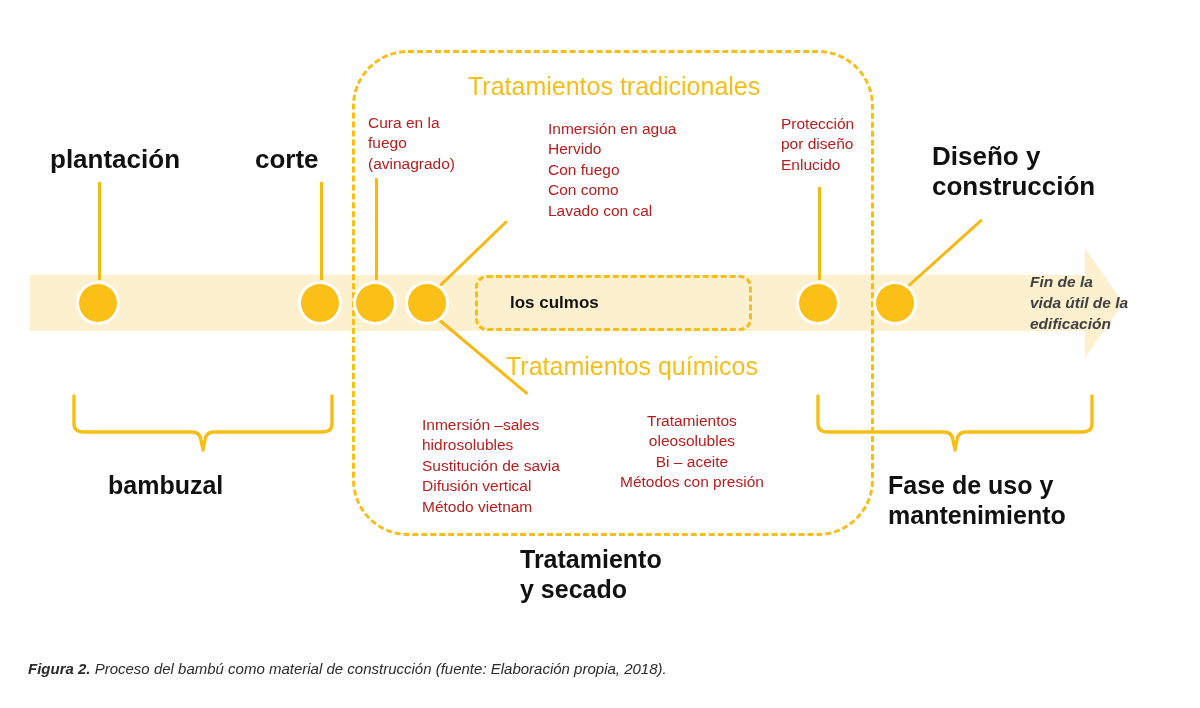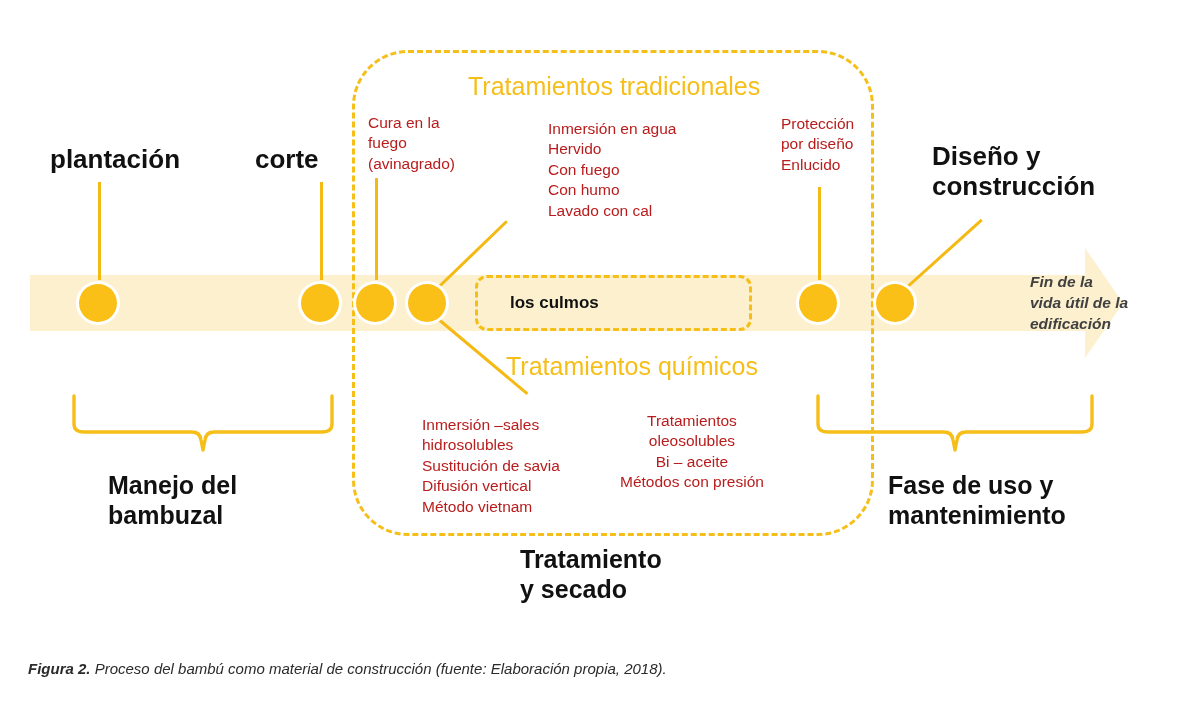"Con humo" div { text: humo -> como }
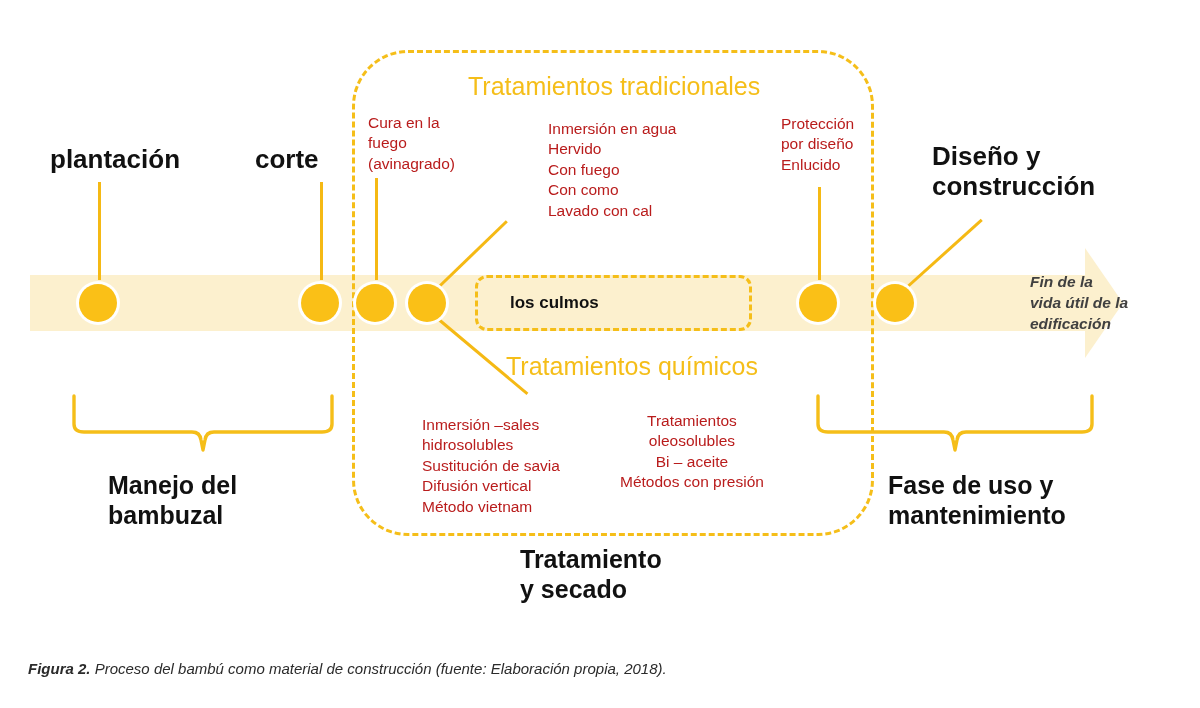"Manejo del" div { html: <div>Manejo del</div> -> none }
